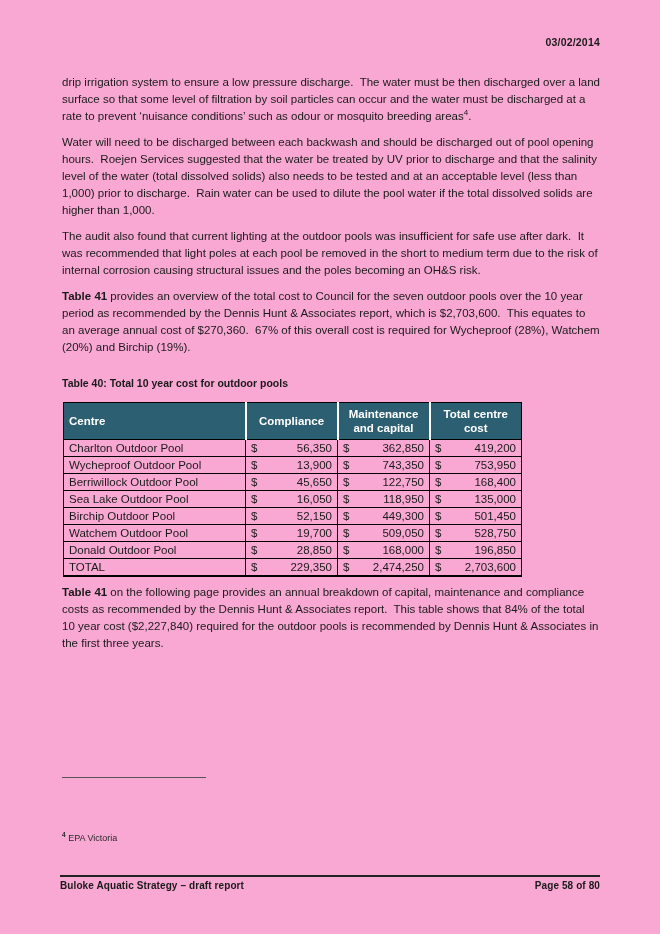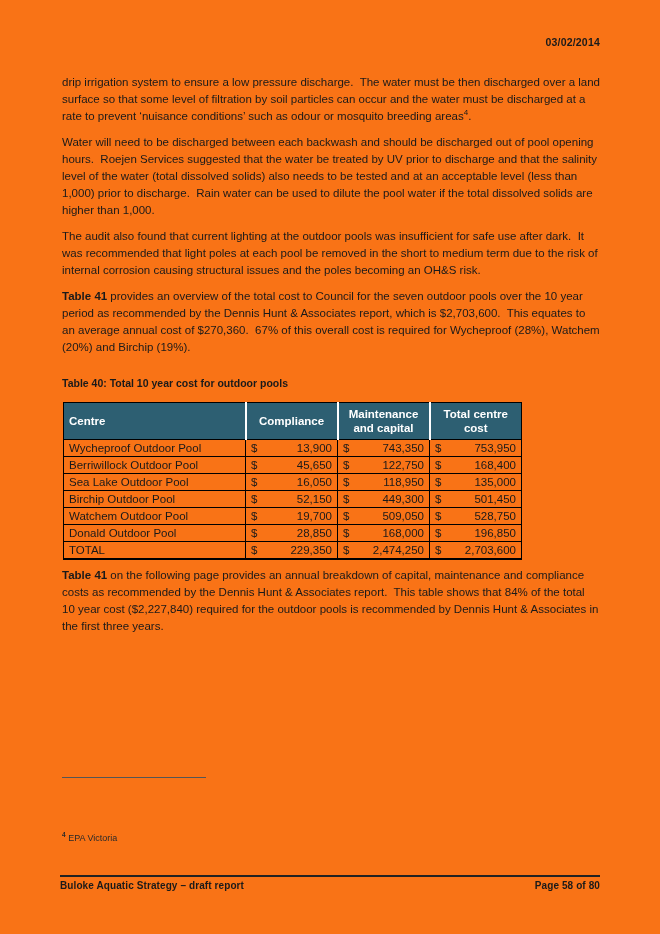"03/02/2014" .page { background: #f97316 -> #f9a8d4 }
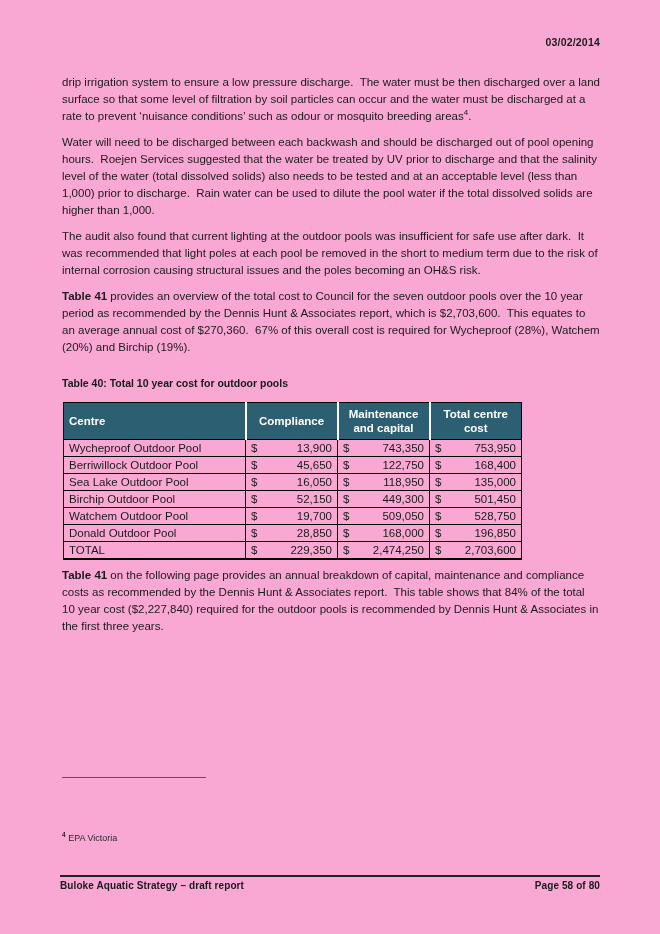"Charlton Outdoor Pool" tr { html: none -> <tr> <td>Charlton Outdoor Pool</td> <td> <span> <span>$</span> <span>56,350</span> </span> </td> <td> <span> <span>$</span> <span>362,850</span> </span> </td> <td> <span> <span>$</span> <span>419,200</span> </span> </td> </tr> }
